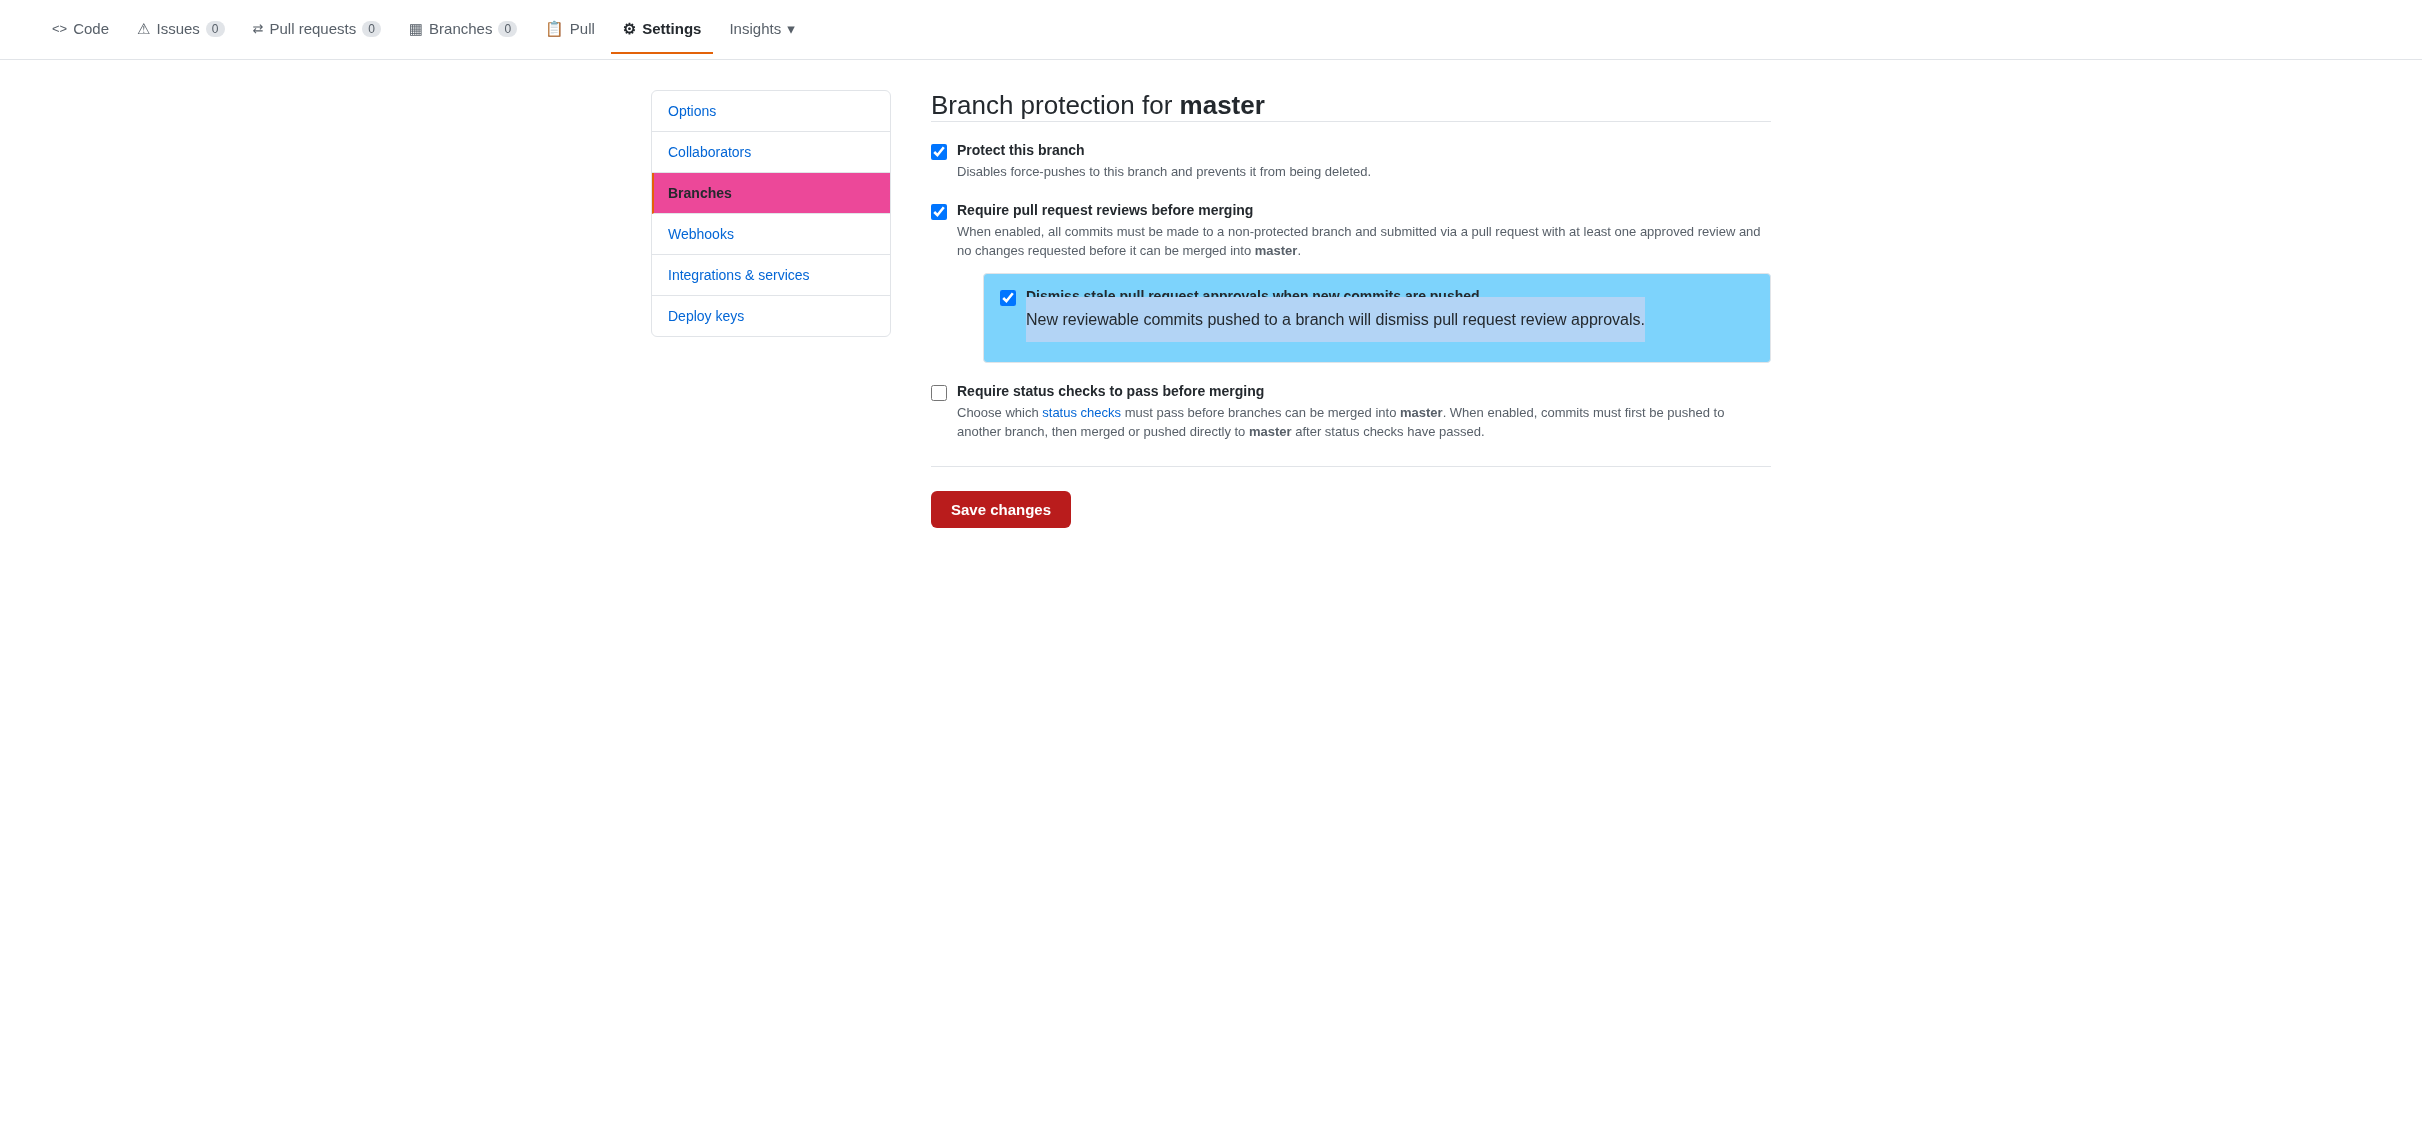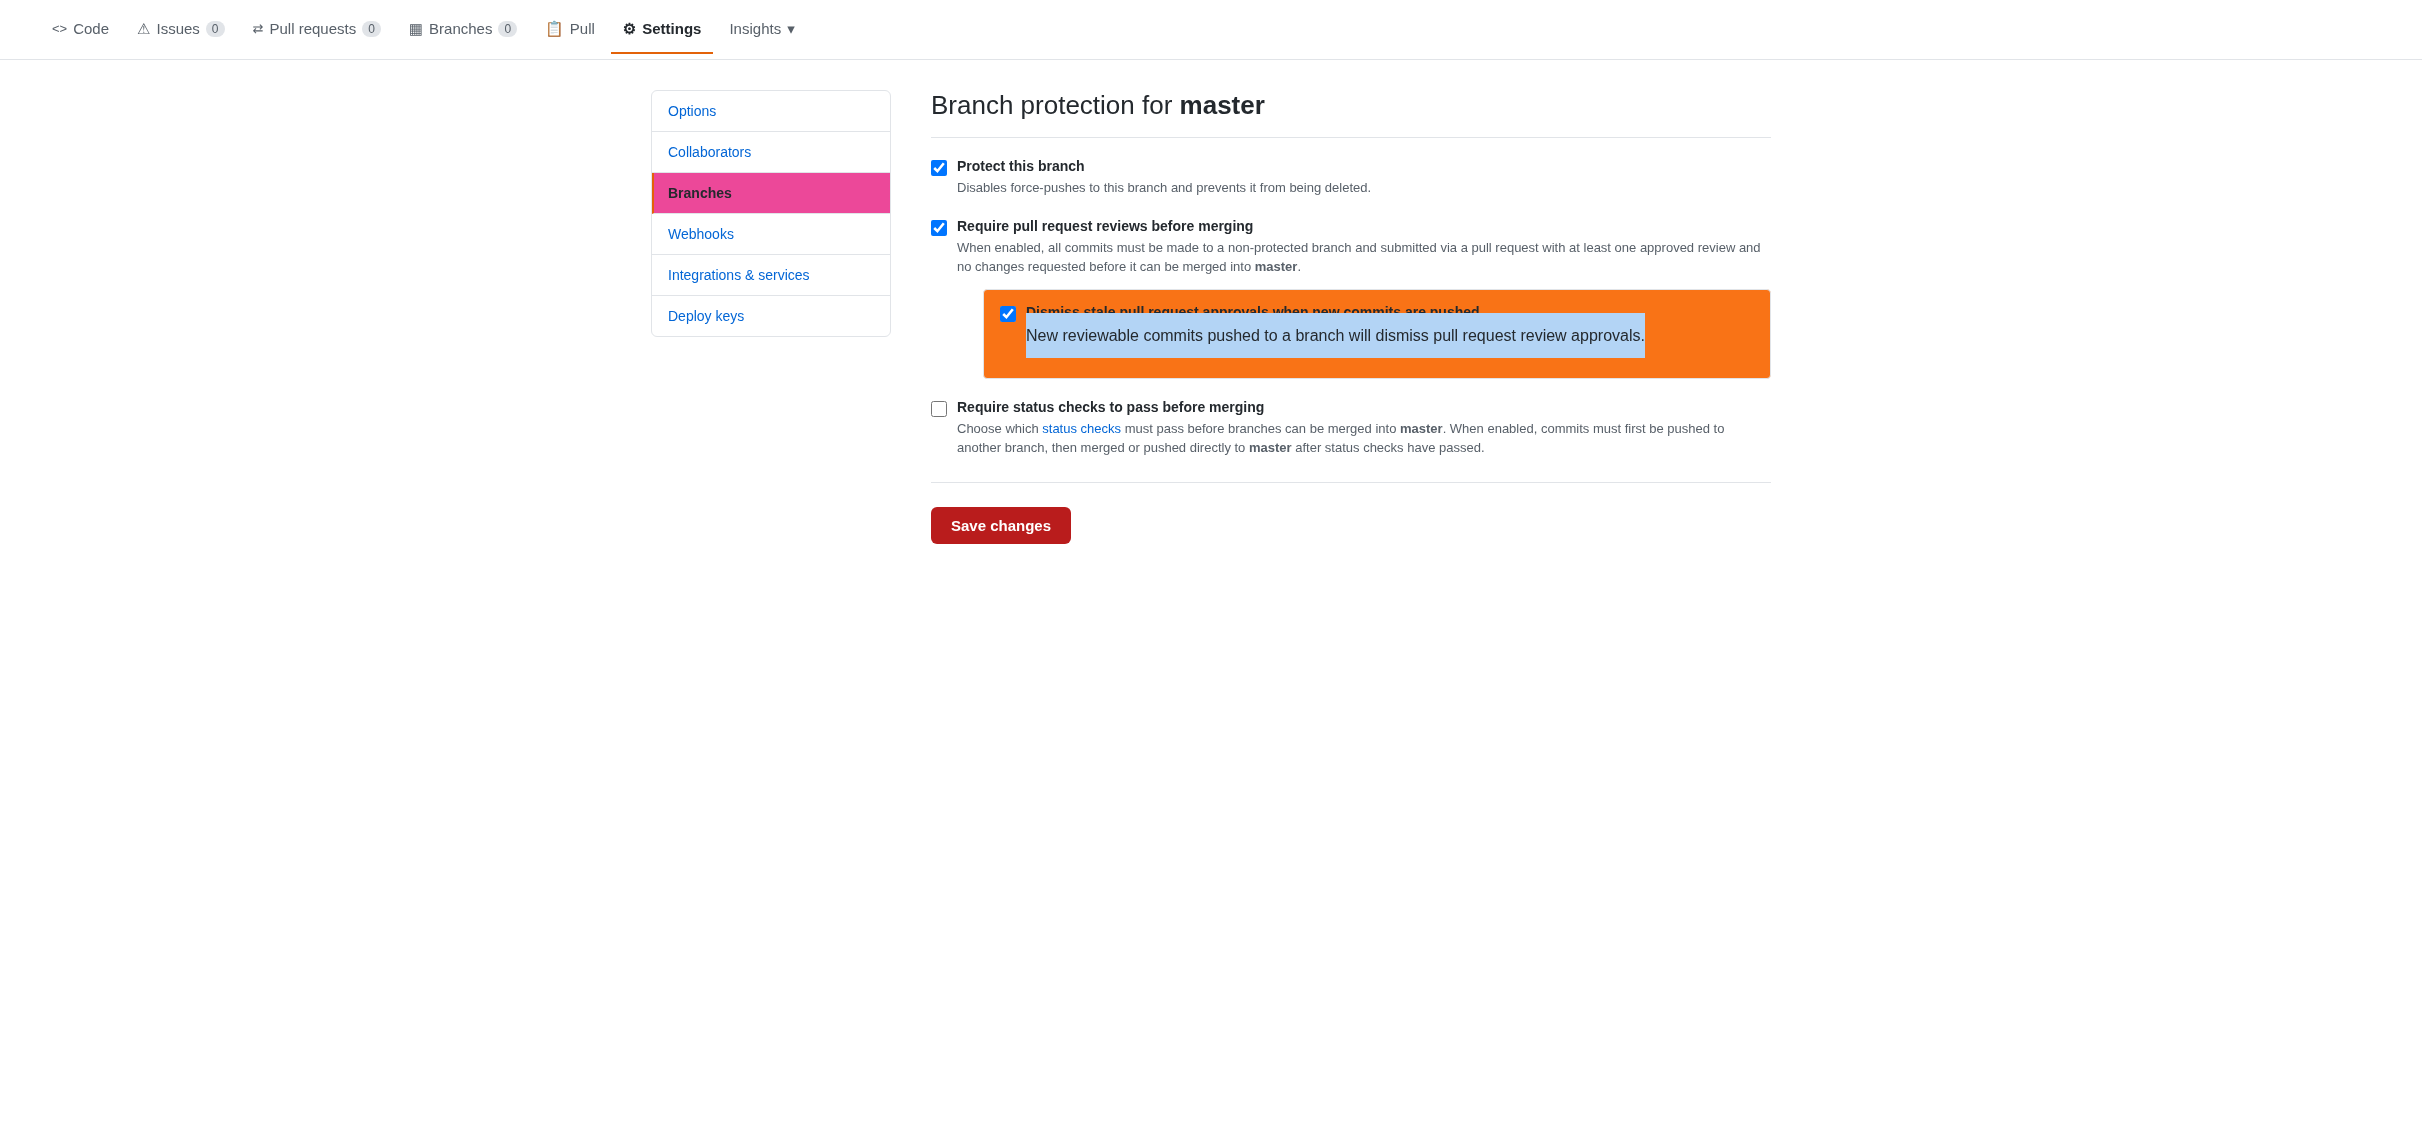"Branch protection for master" .page-title { padding-bottom: 16px -> none }
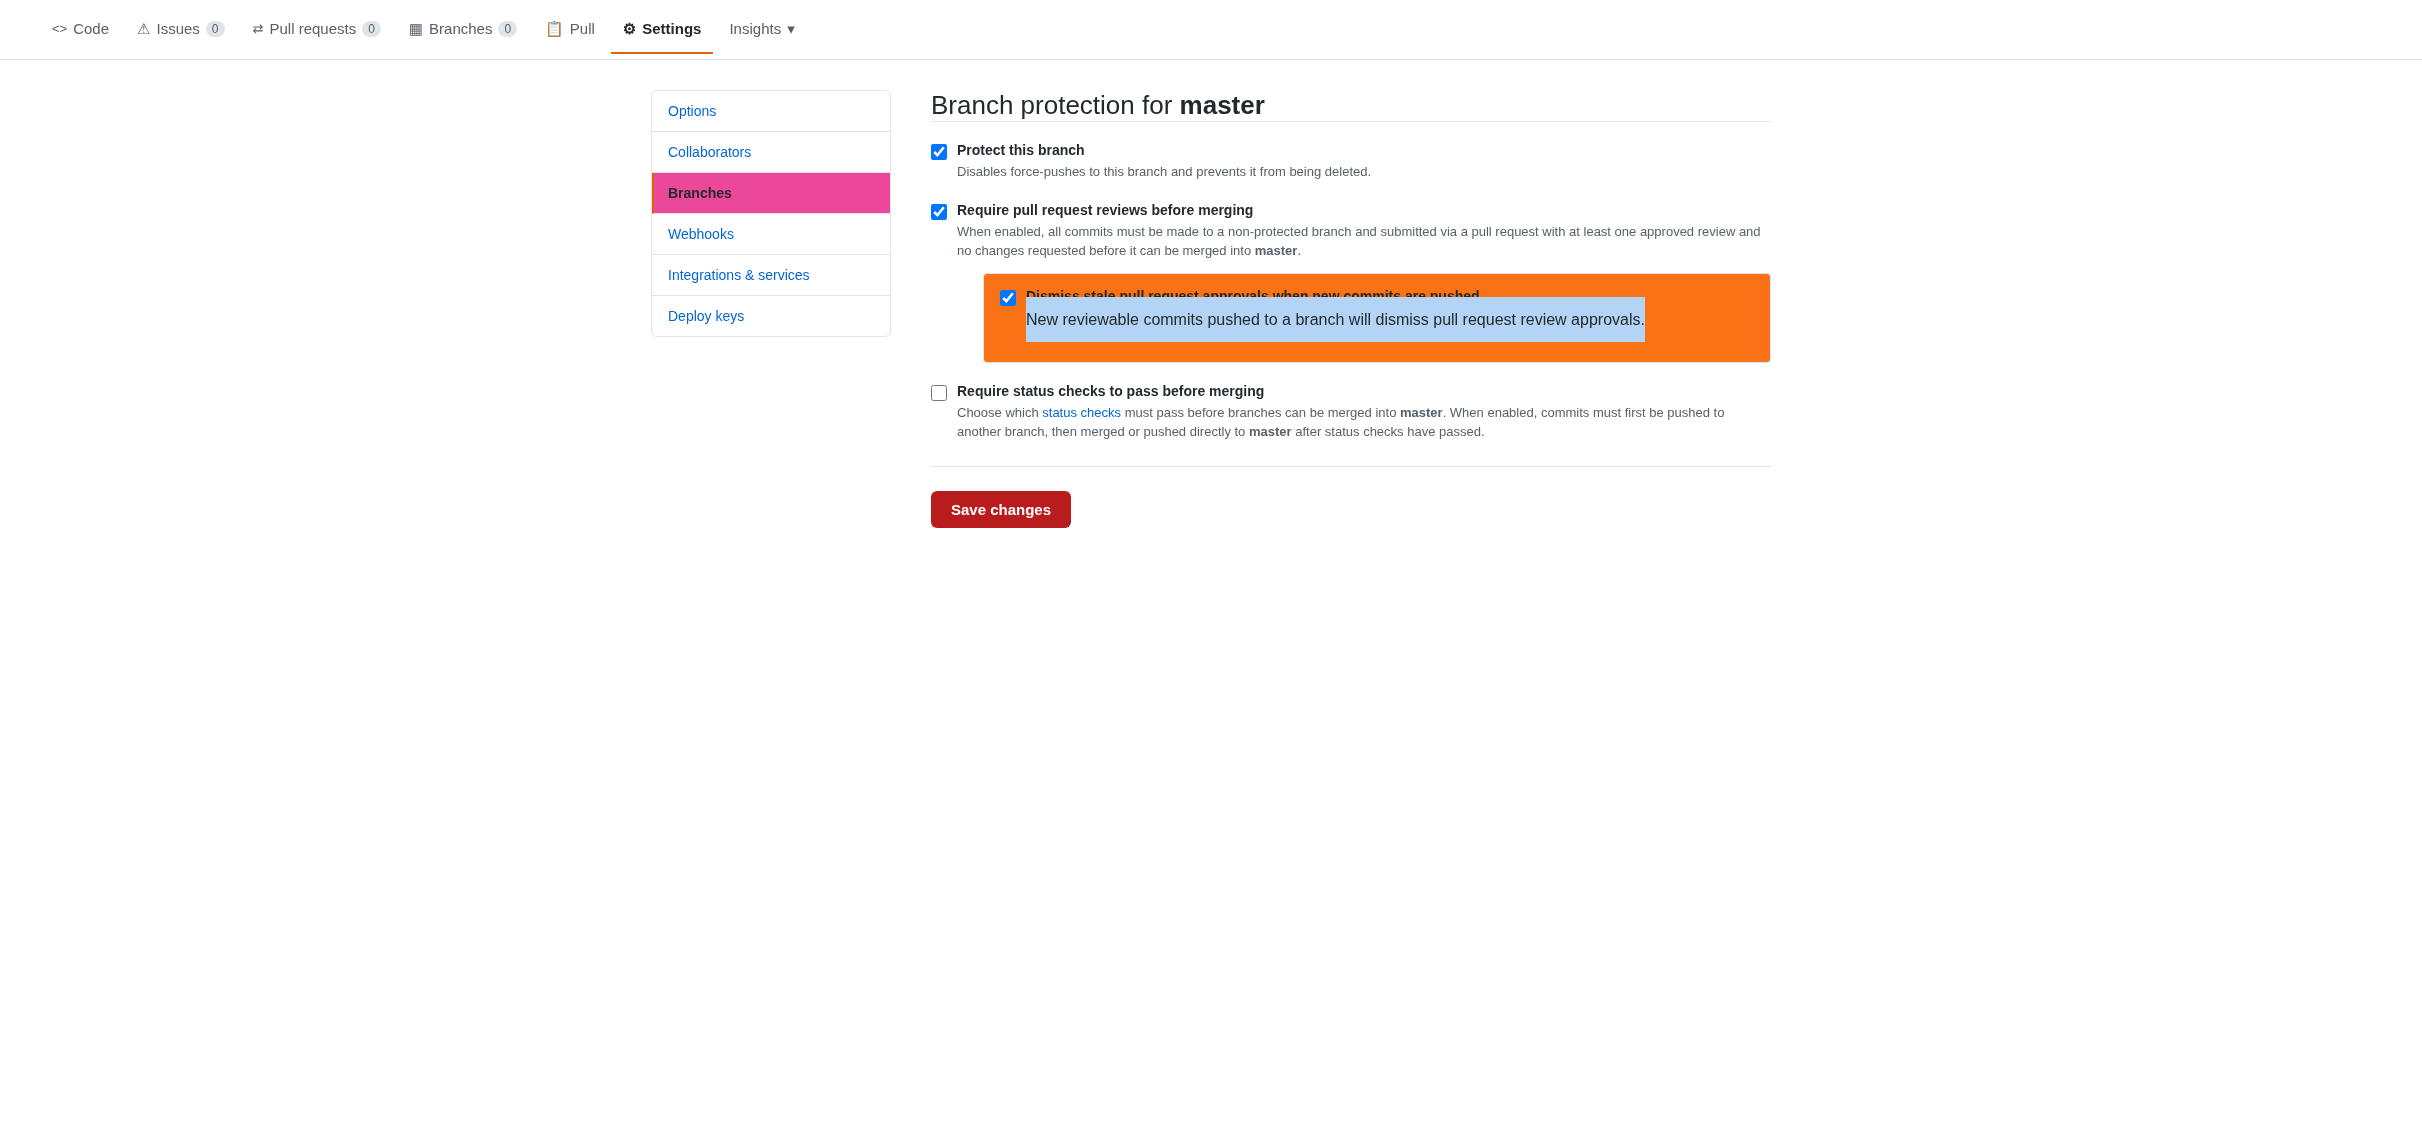"Dismiss stale pull request approvals" .nested-section { background: #f97316 -> #7dd3fc }
